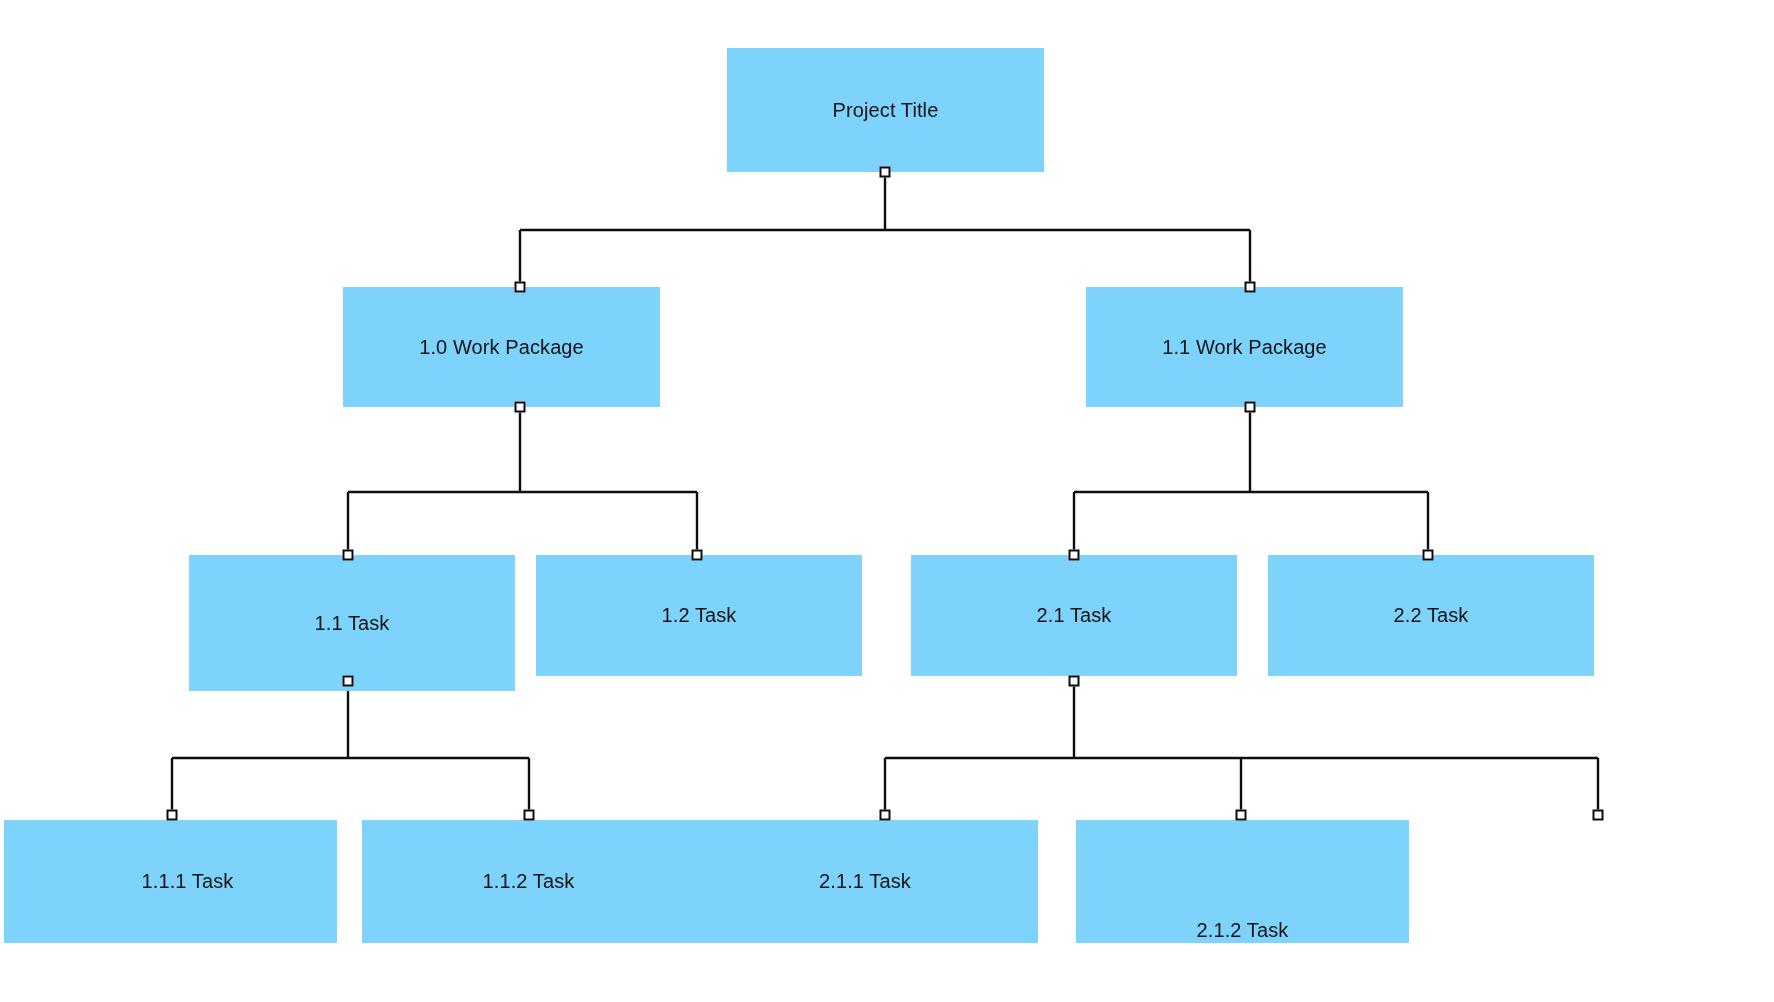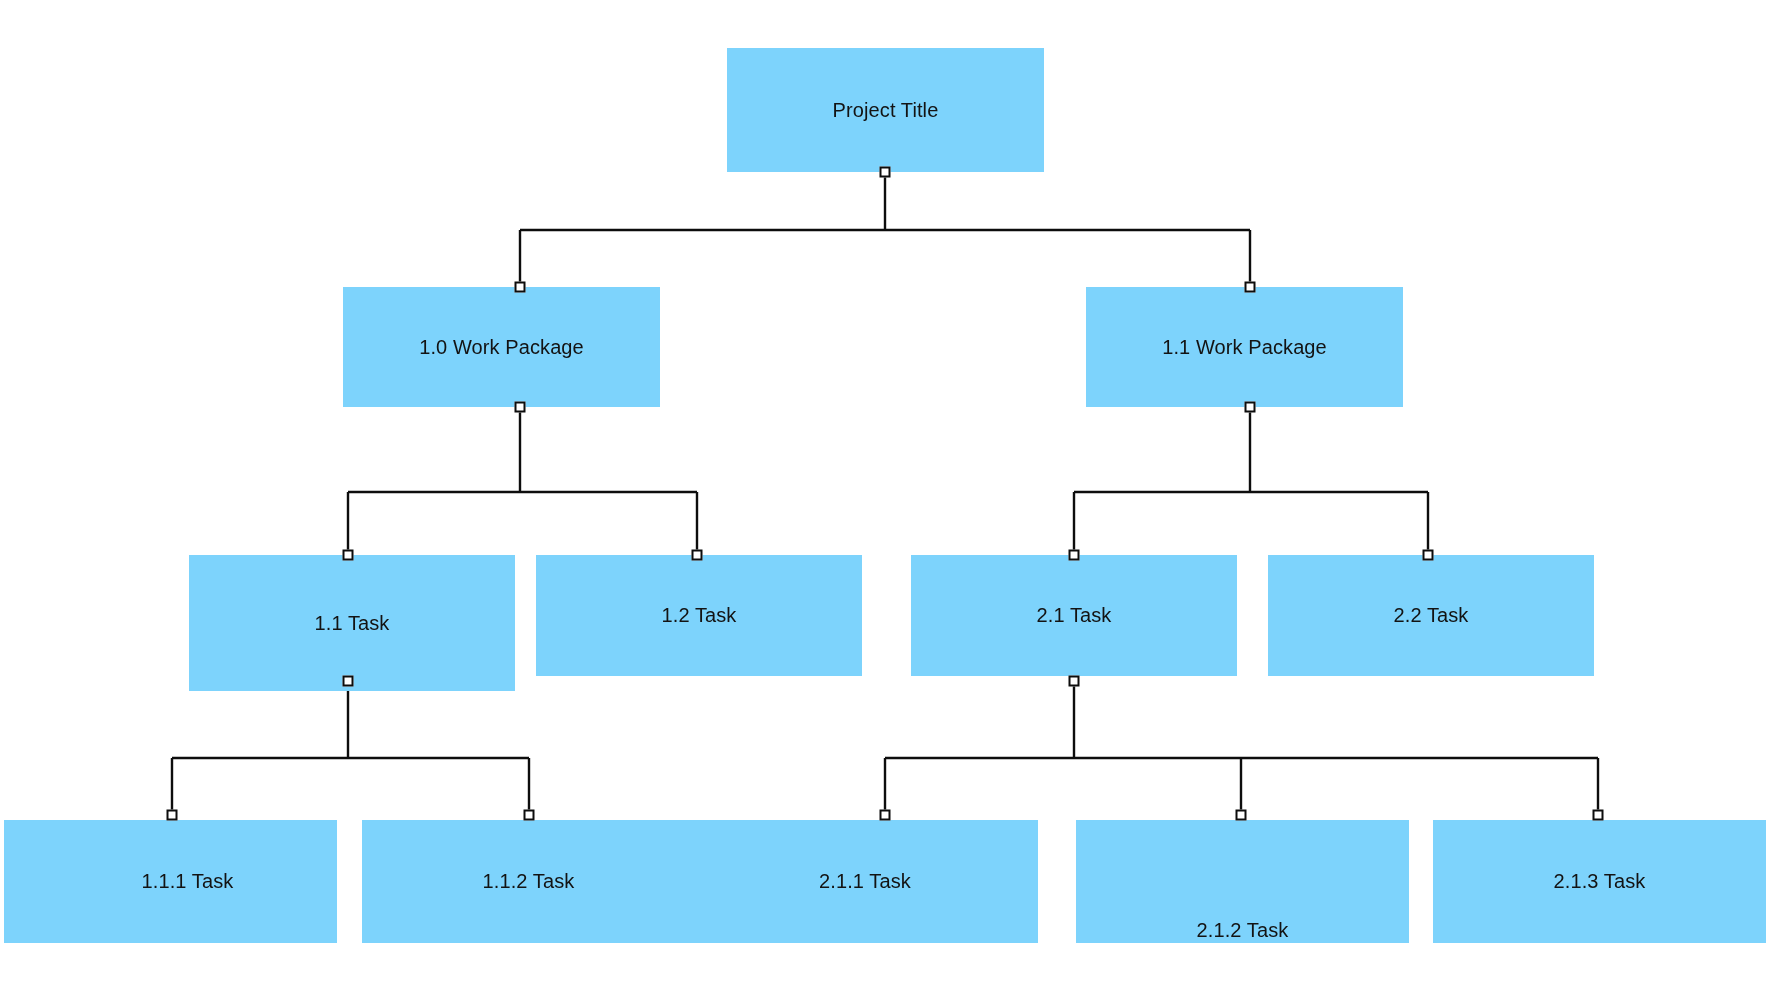"2.1.3 Task" div.node { html: <div> <span>2.1.3 Task</span> </div> -> none }
